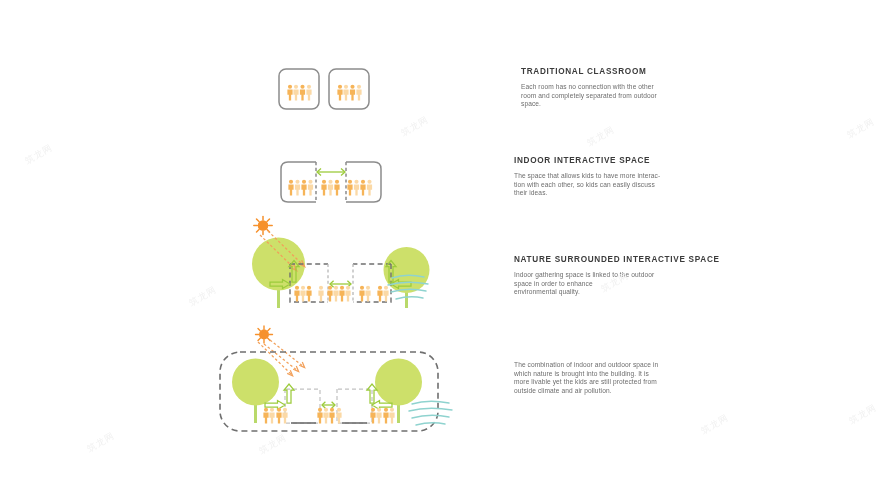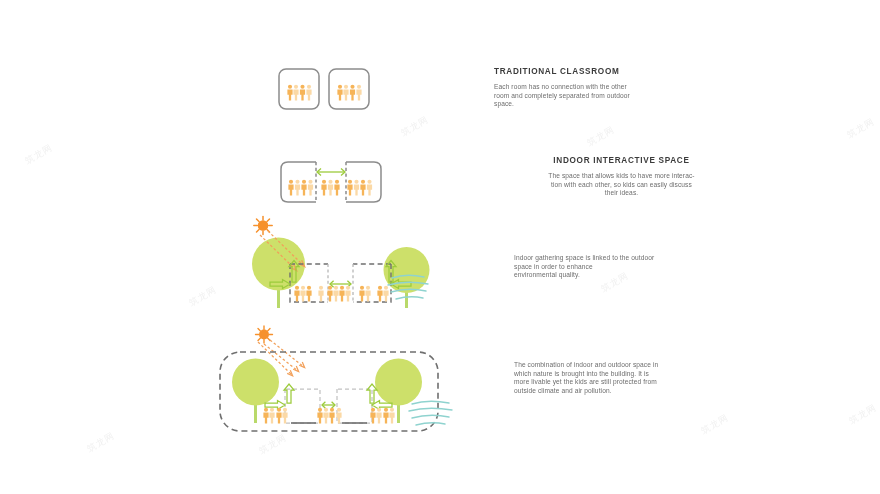"TRADITIONAL CLASSROOM" div.txt-block { left: 494px -> 521px }
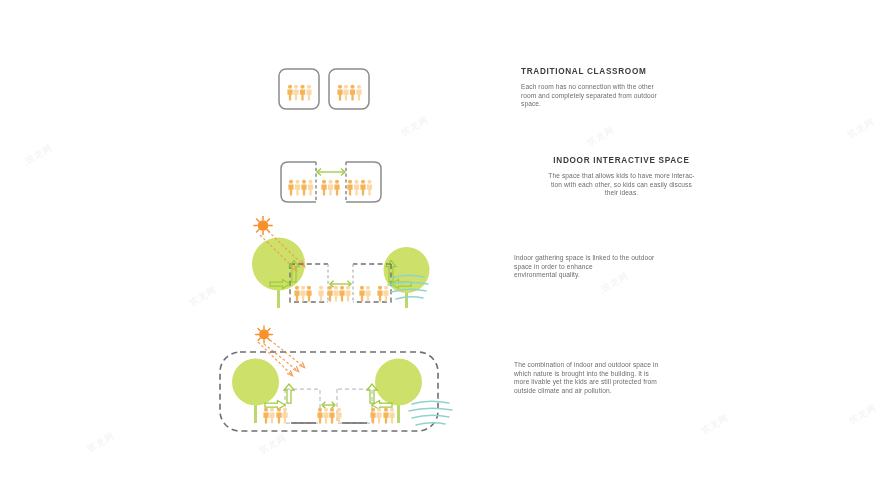"INDOOR INTERACTIVE SPACE" div.txt-block { text-align: center -> none }
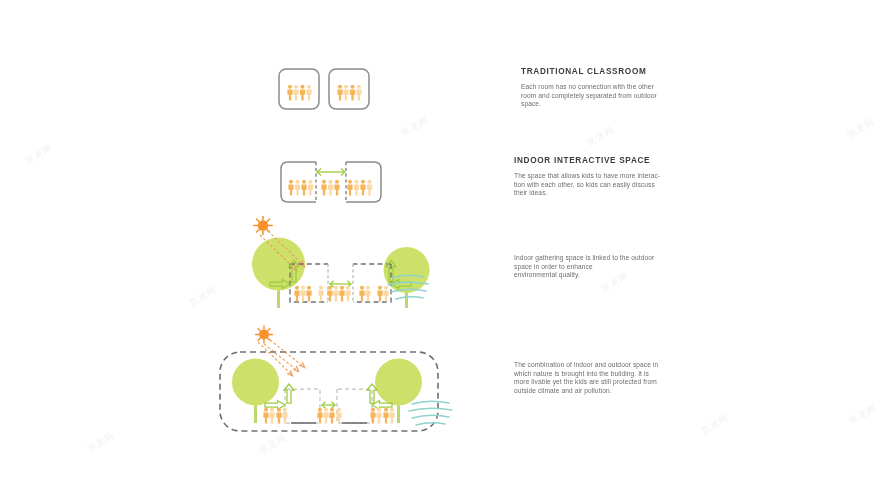"NATURE SURROUNDED INTERACTIVE SPACE" p.txt-title { html: none -> <p>NATURE SURROUNDED INTERACTIVE SPACE</p> }
